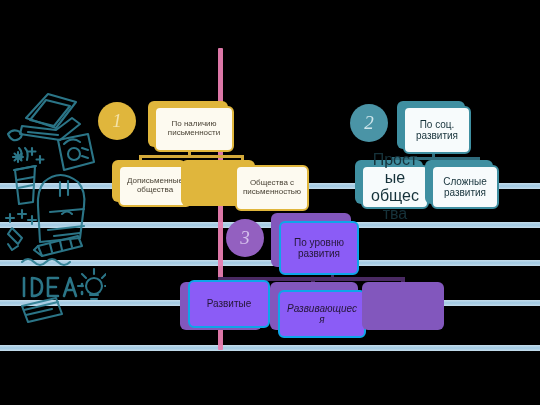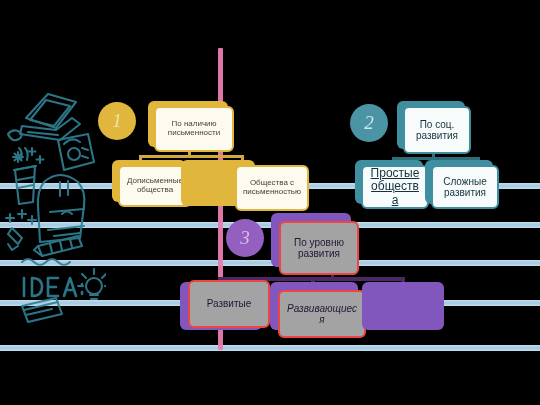"Простые общества" div.card { font-size: 12px -> 16px; text-decoration: underline -> none }
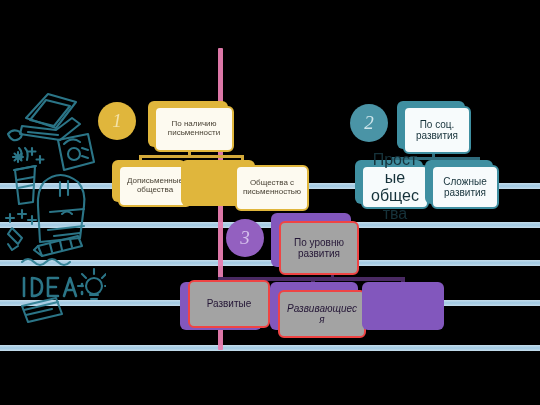"По уровню развития" .p .card { background: #a3a3a3 -> #8b5cf6; border: 2px solid #ef4444 -> 2px solid #0ea5e9 }
